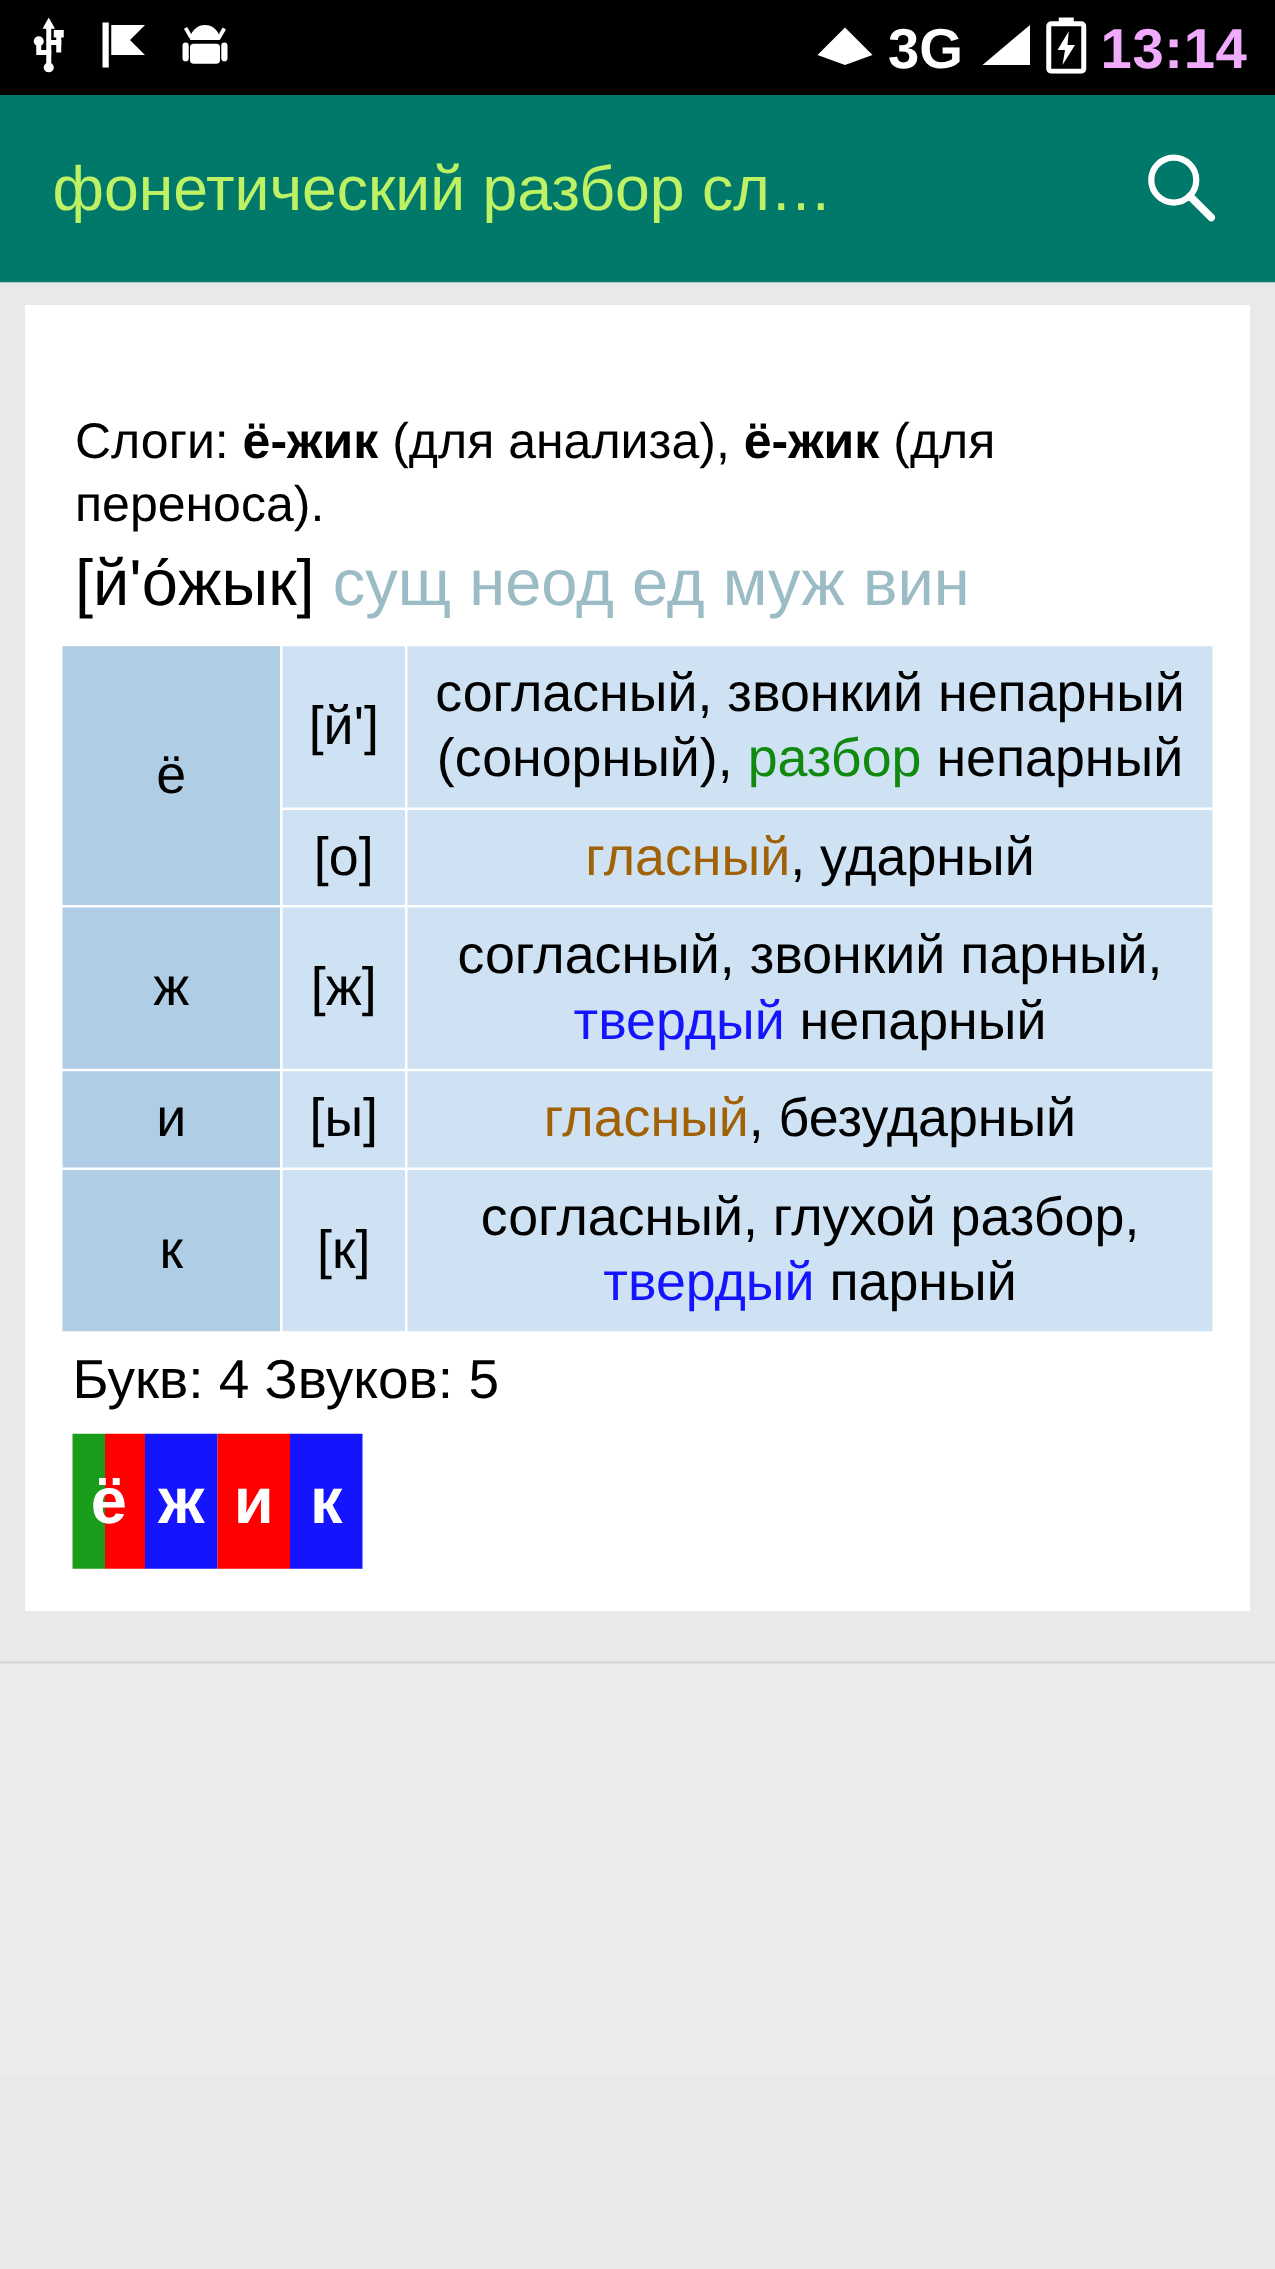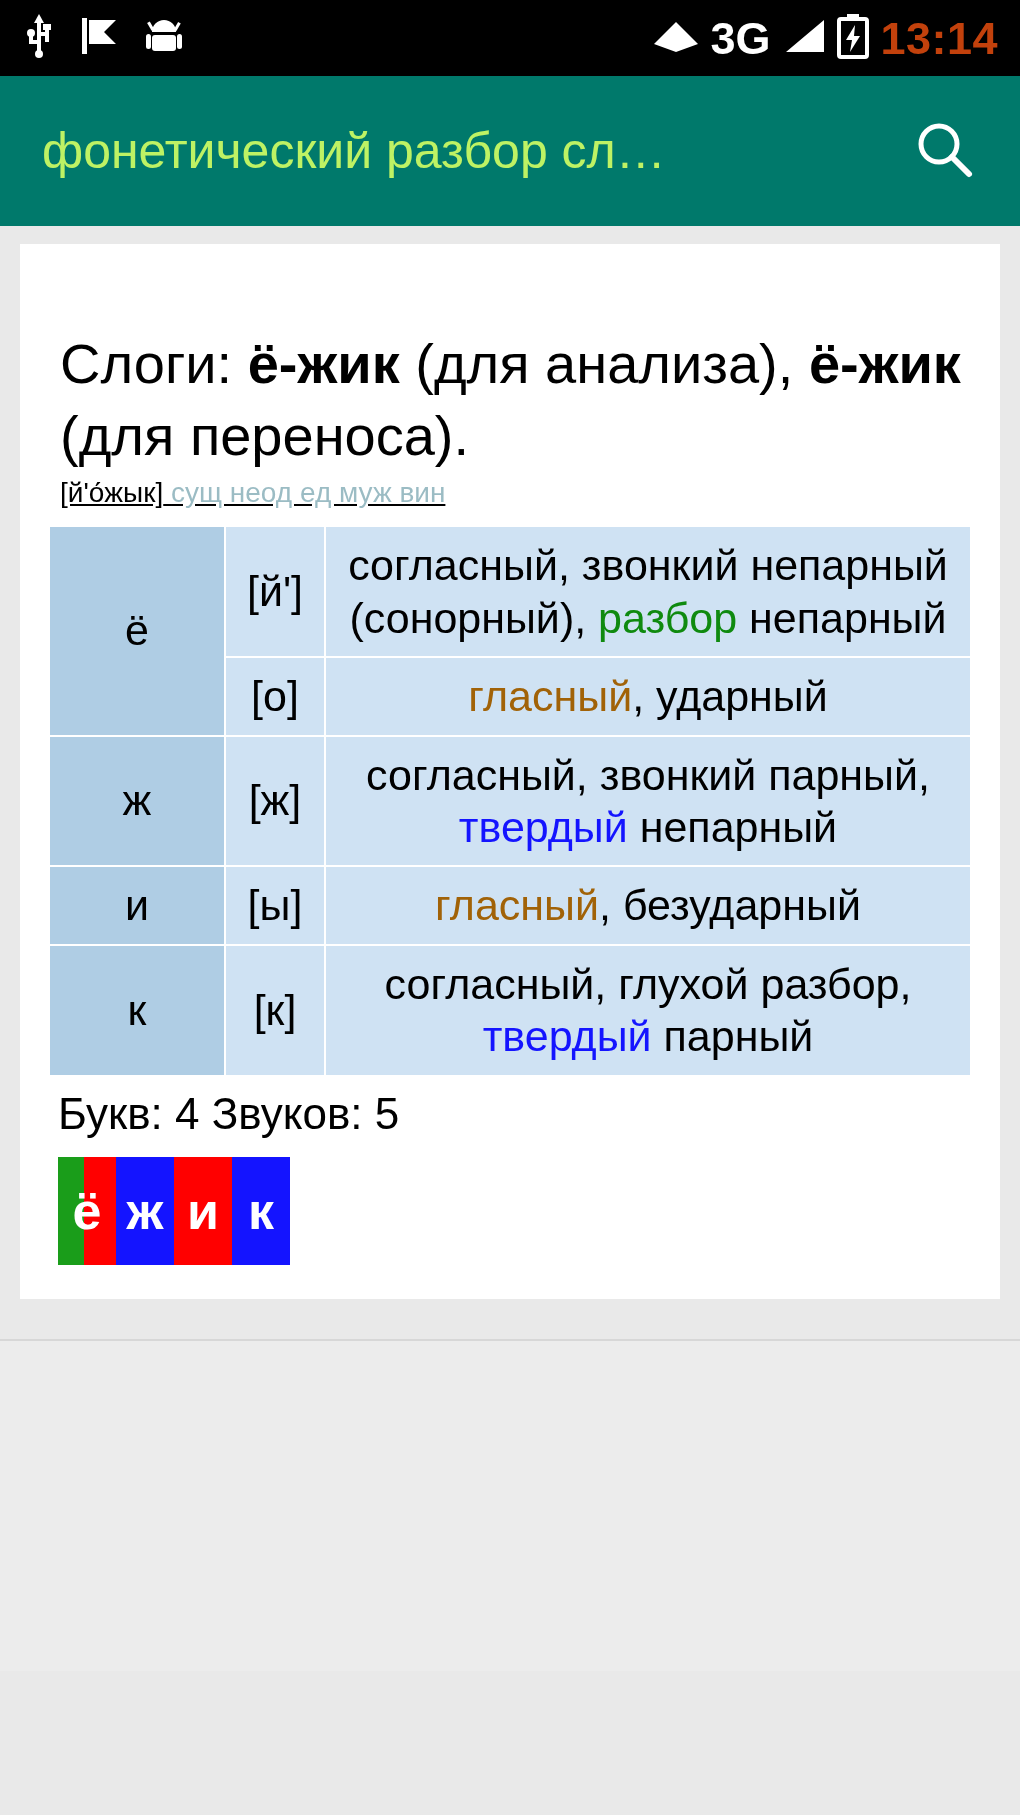"13:14" .status-time { color: #c2410c -> #f0abfc }
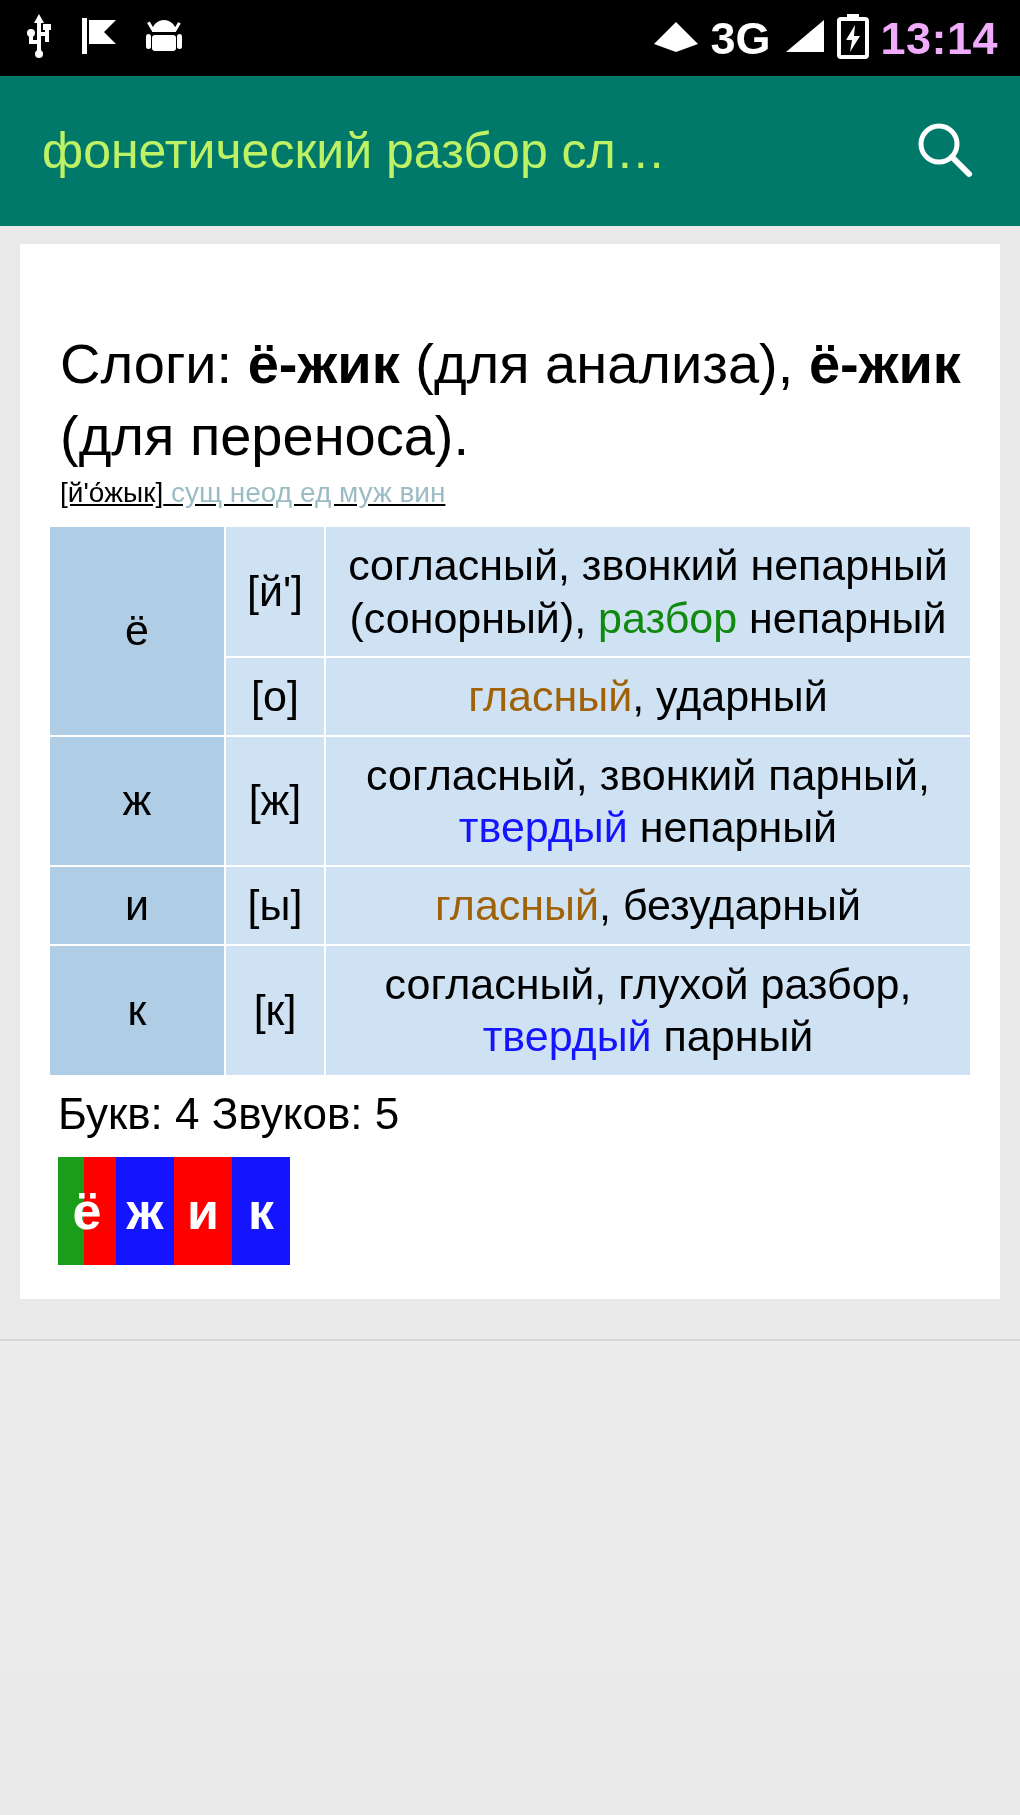"Слоги: ё-жик (для анализа), ё-жик" .syllables { font-size: 56px -> 40px }
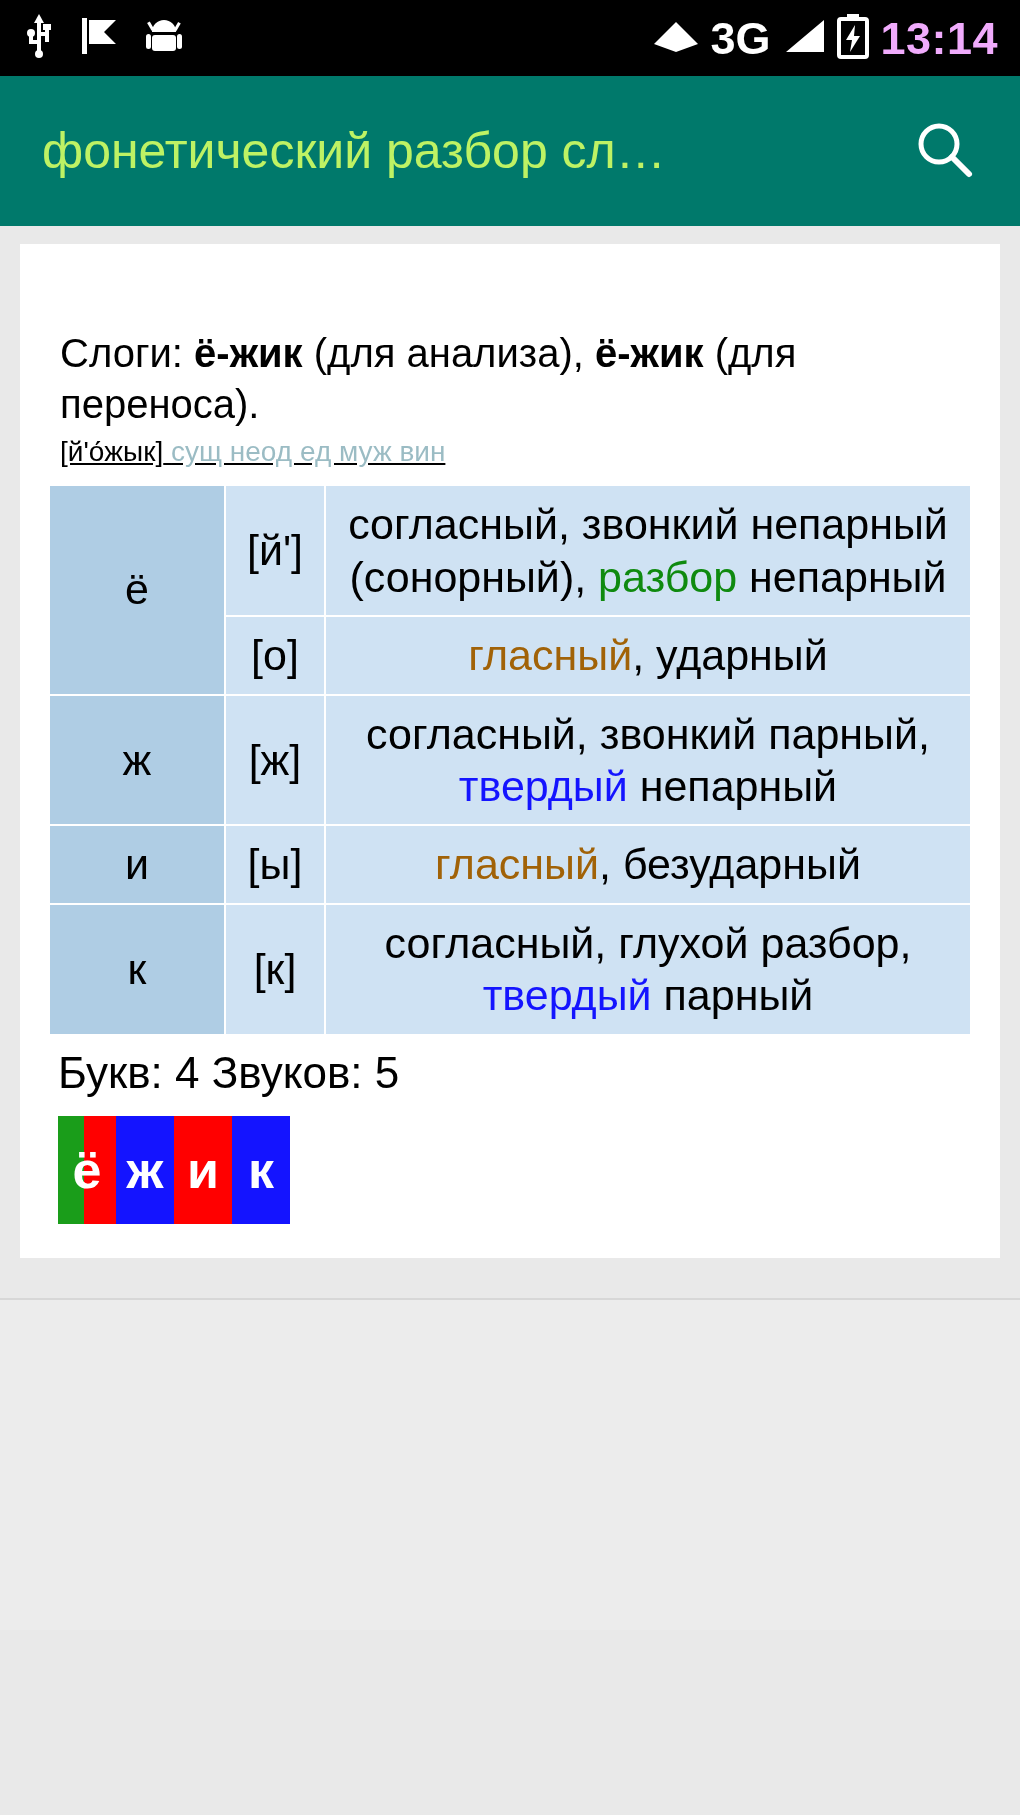"[й'о́жык] сущ неод ед муж" .transcription-line { font-size: 28px -> 52px; text-decoration: underline -> none }
